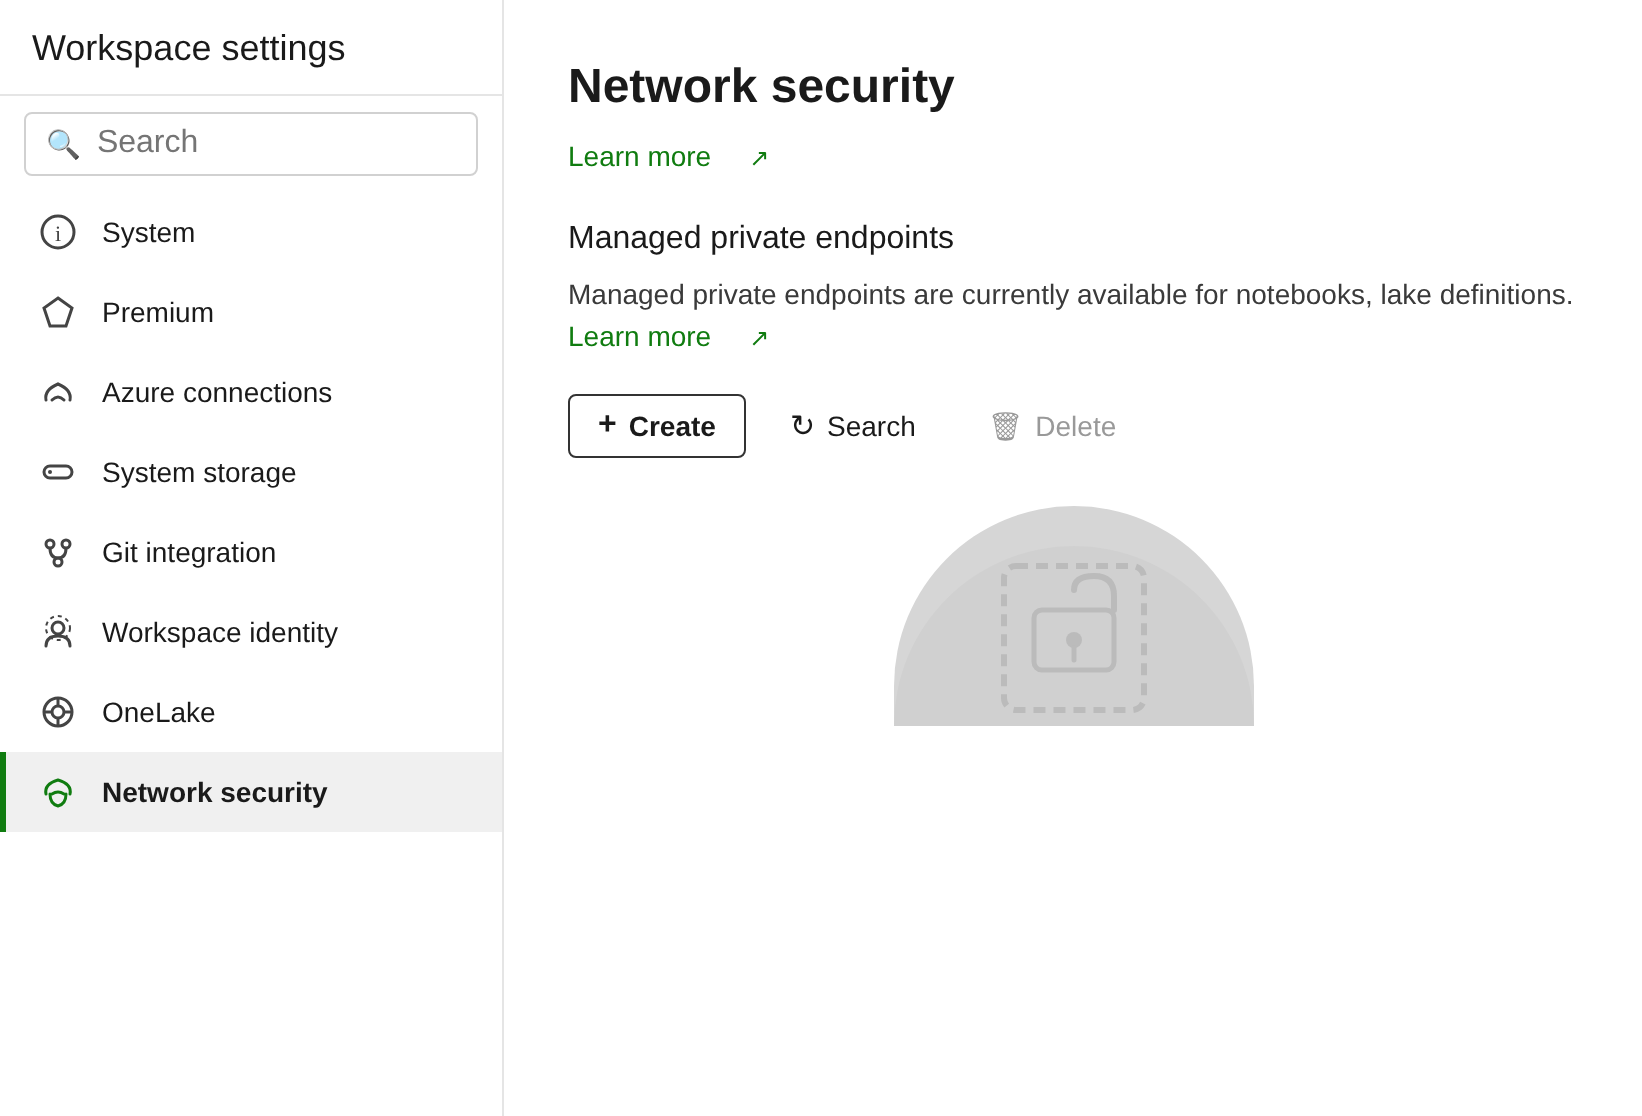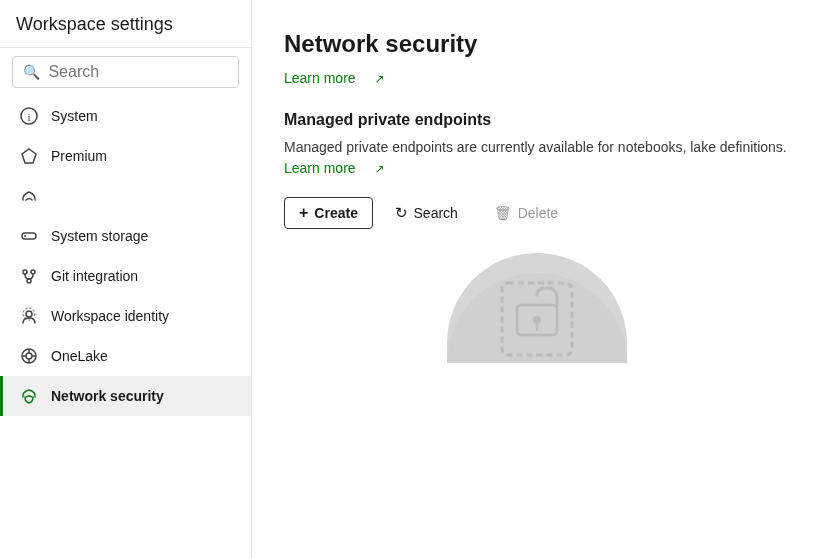"Managed private endpoints" .section-title { font-weight: 700 -> 400 }
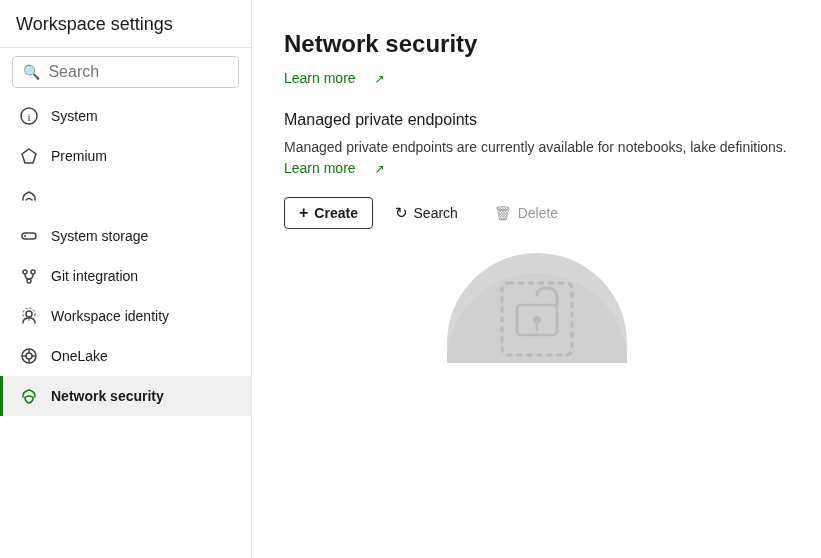"Azure connections" span { html: none -> <span>Azure connections</span> }
